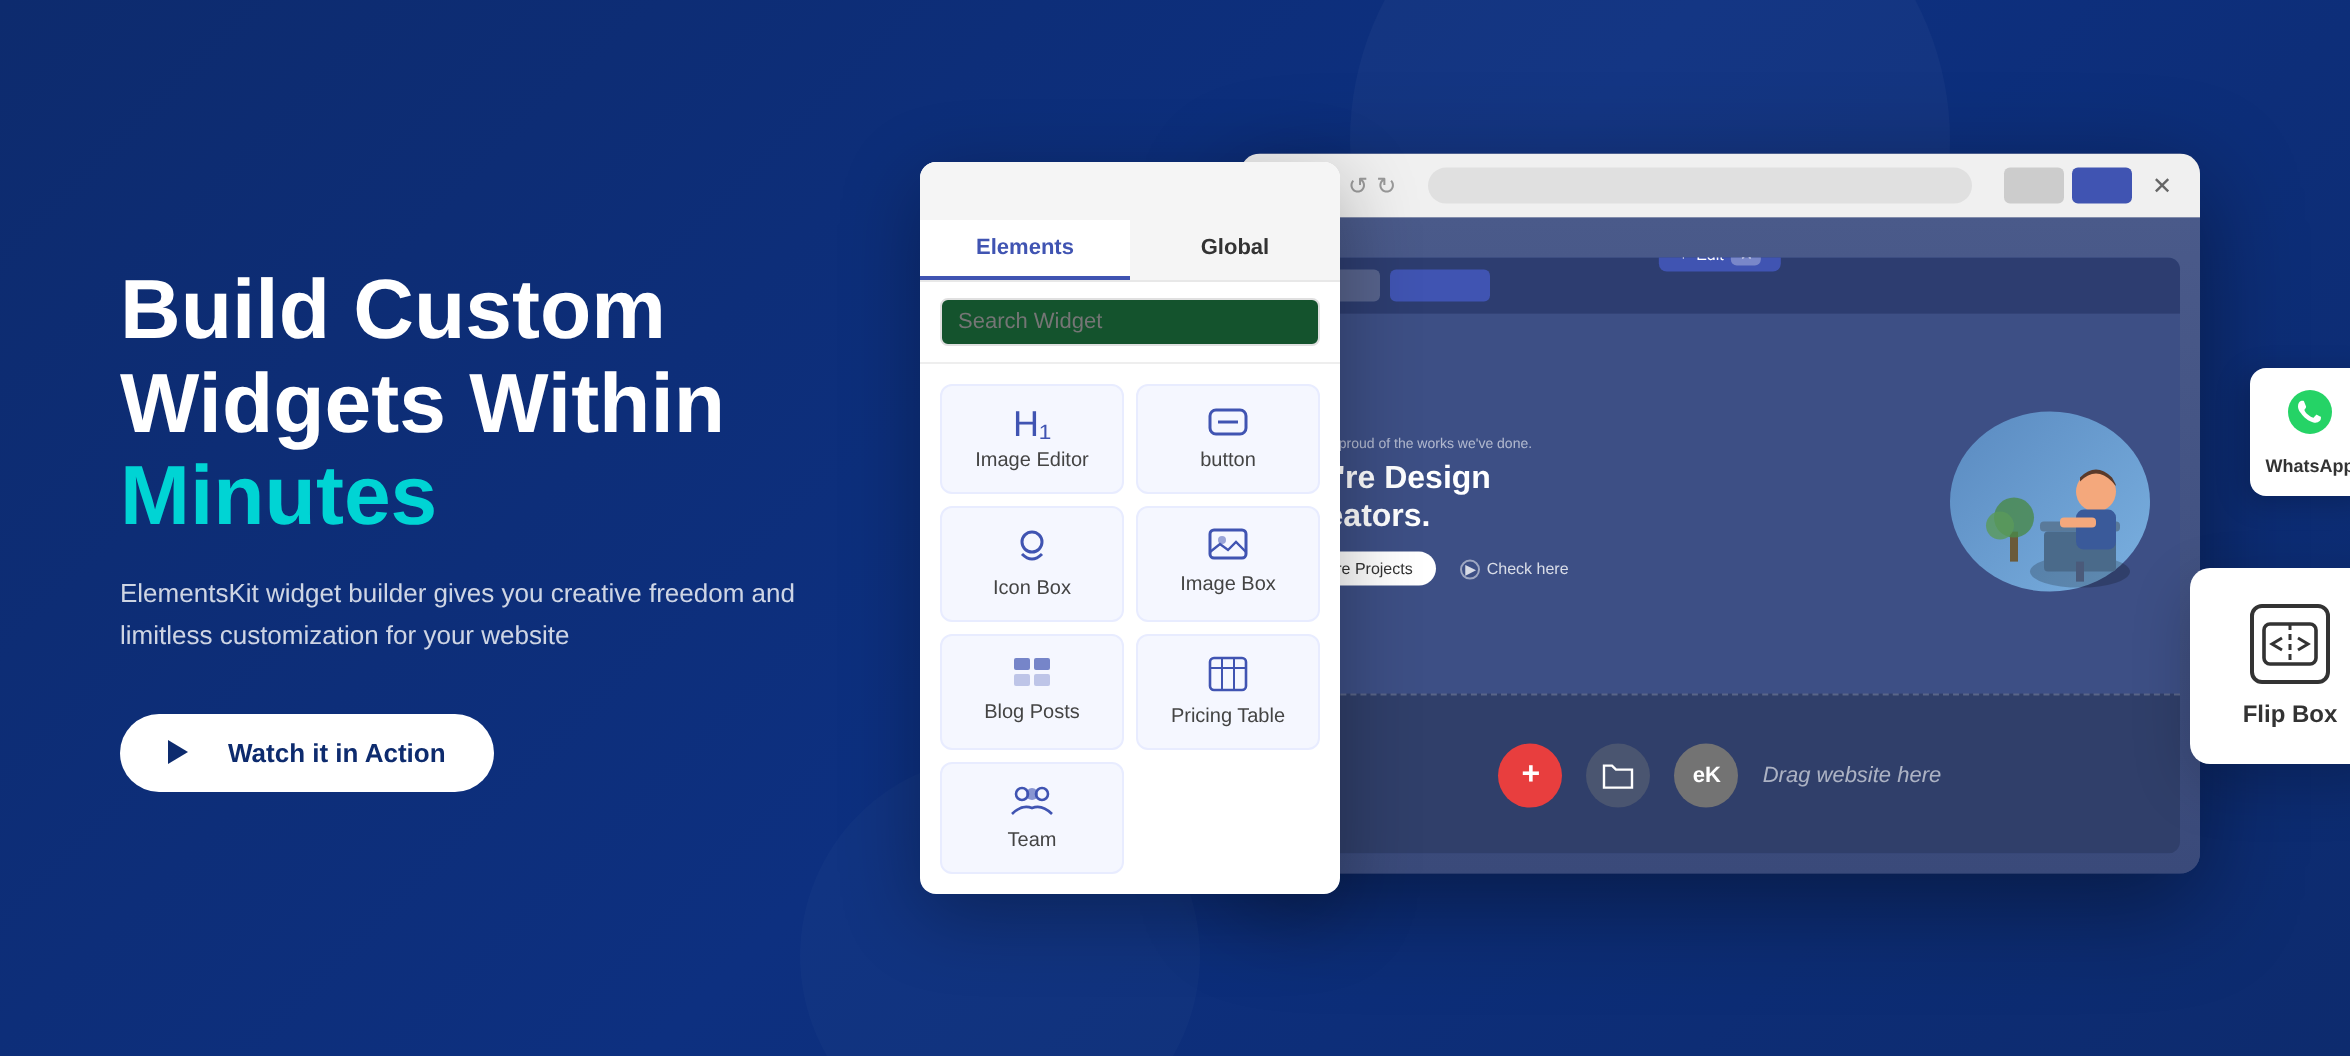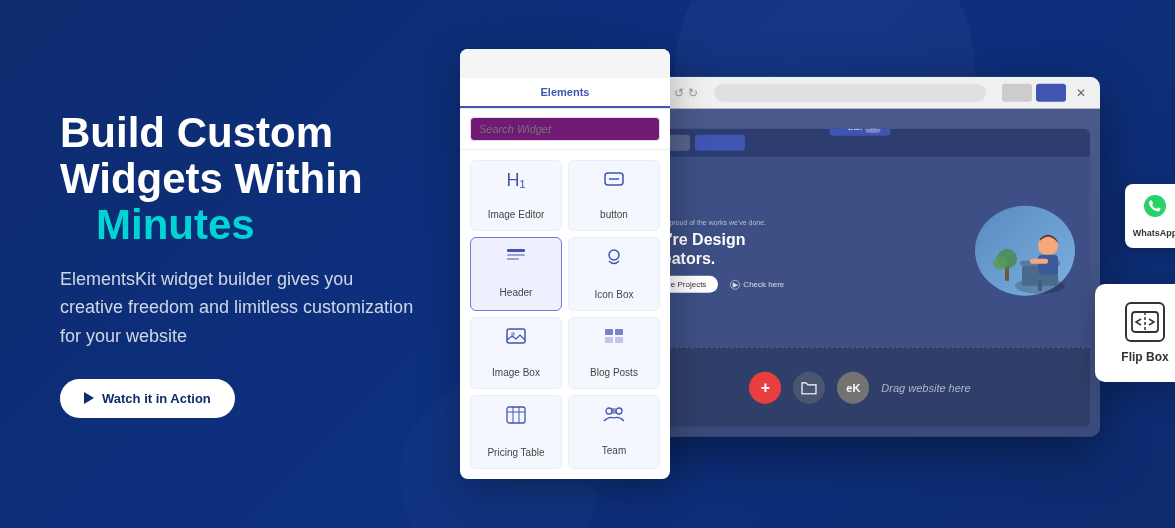"Global" div.panel-tab { html: none -> <div>Global</div> }
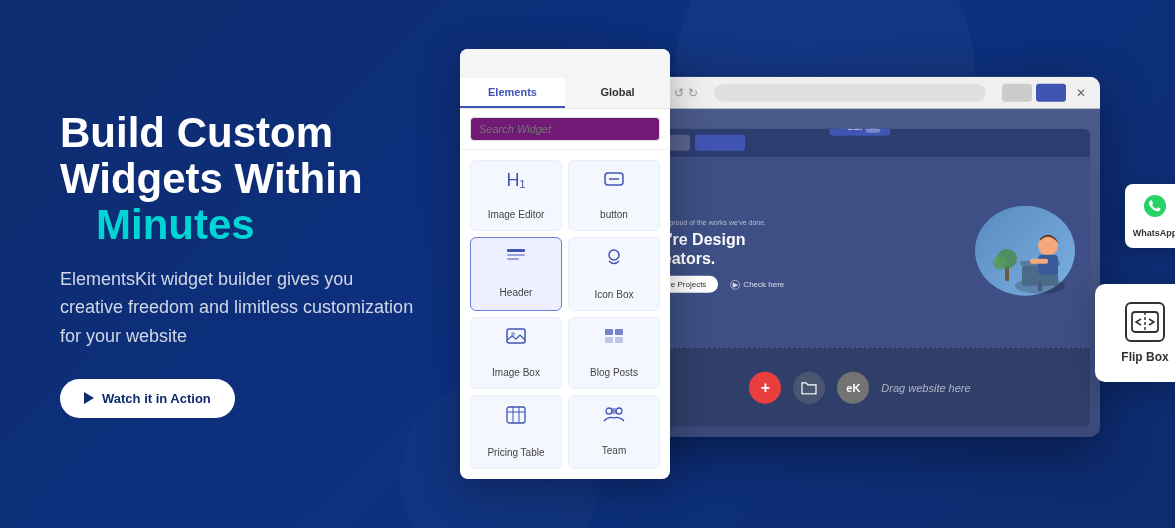"Search Widget" .search-input { background: #701a75 -> #14532d; font-style: italic -> none }
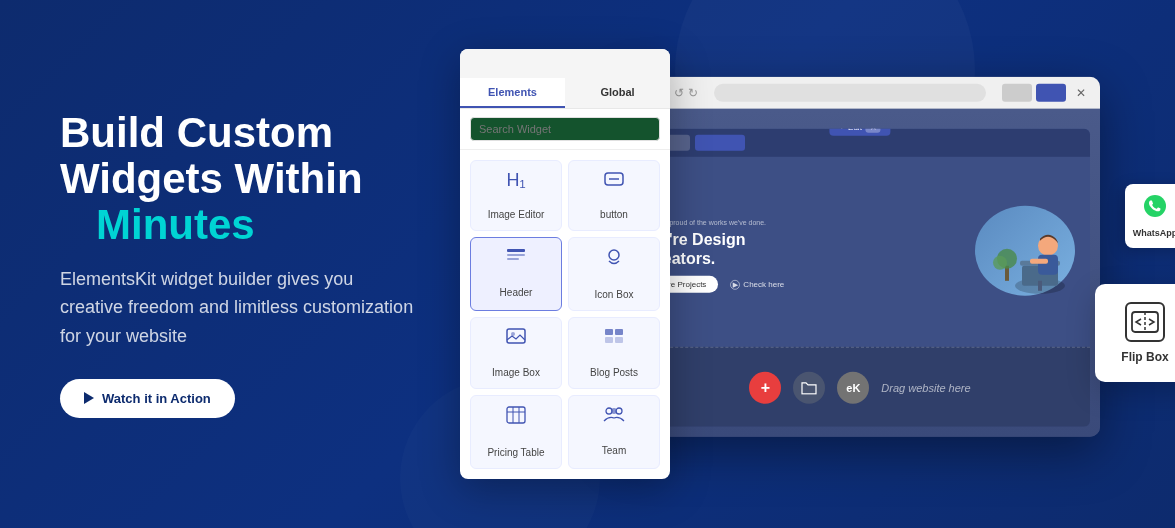"H₁" .widget-item { gap: 20px -> 4px }
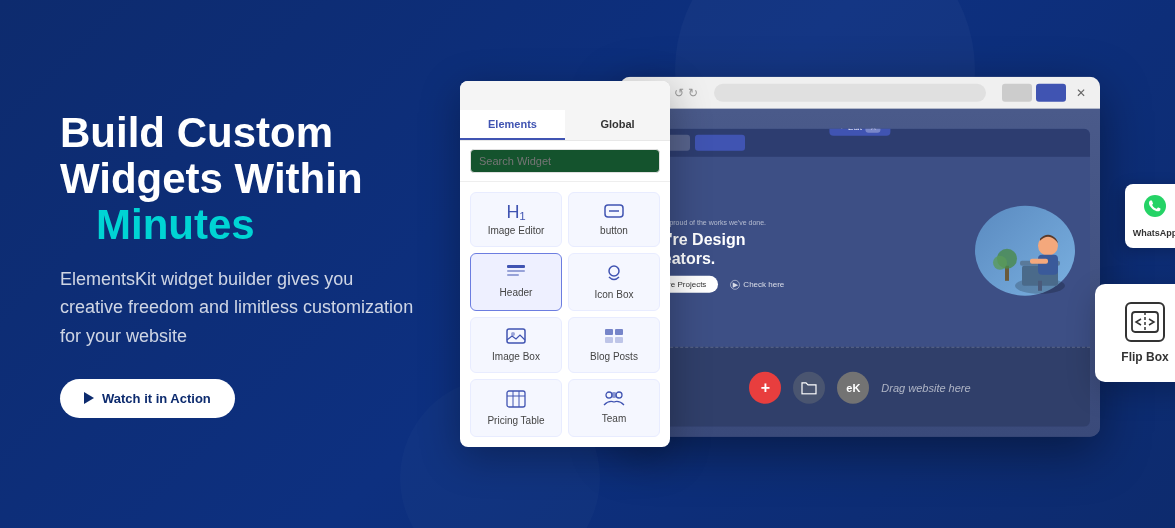"Minutes" .main-title .accent { margin-left: 36px -> none }
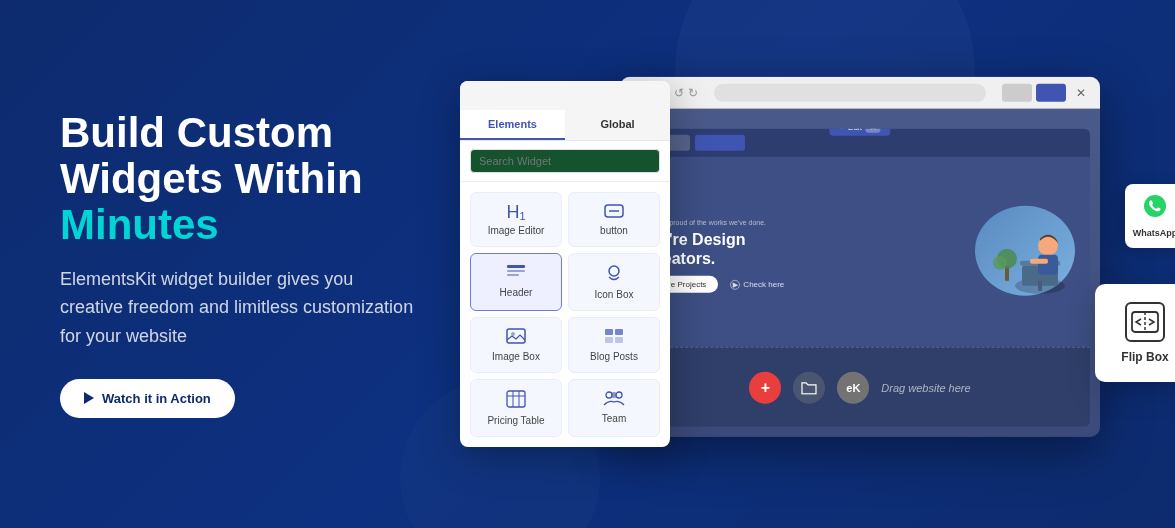"ElementsKit widget builder gives you" .description { font-size: 18px -> 13px }
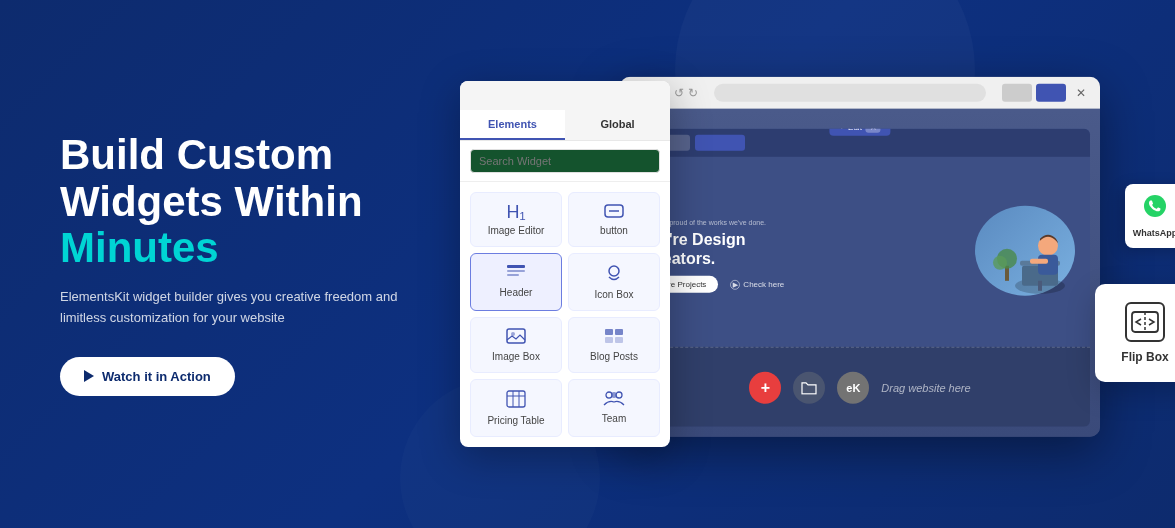"Header" div.widget-item { html: <div> <div> <svg> <rect></rect> <rect></rect> <rect></rect> </svg> </div> <div>Header</div> </div> -> none }
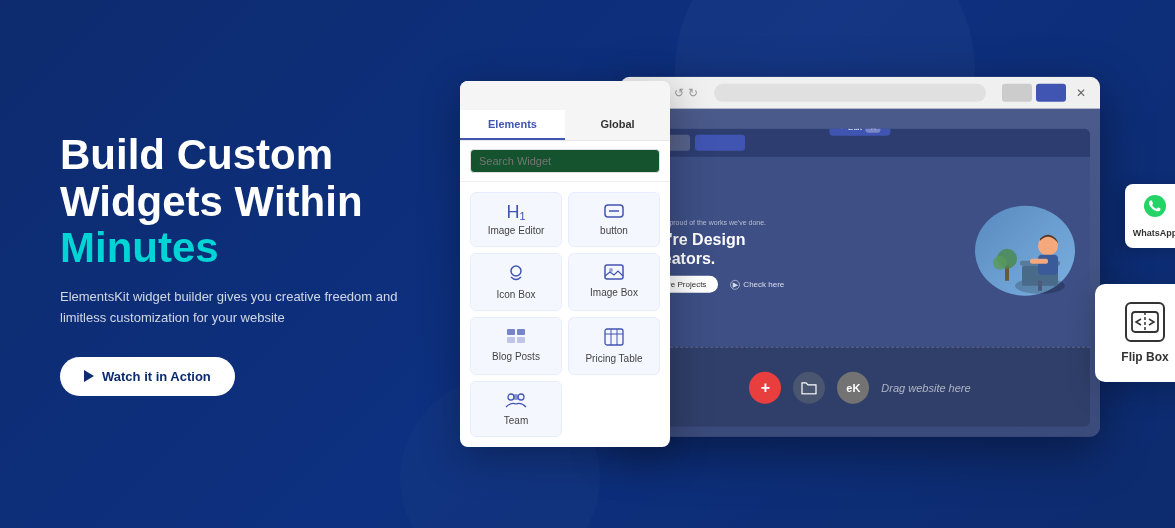"Watch it in Action" .watch-btn { gap: 8px -> 20px }
